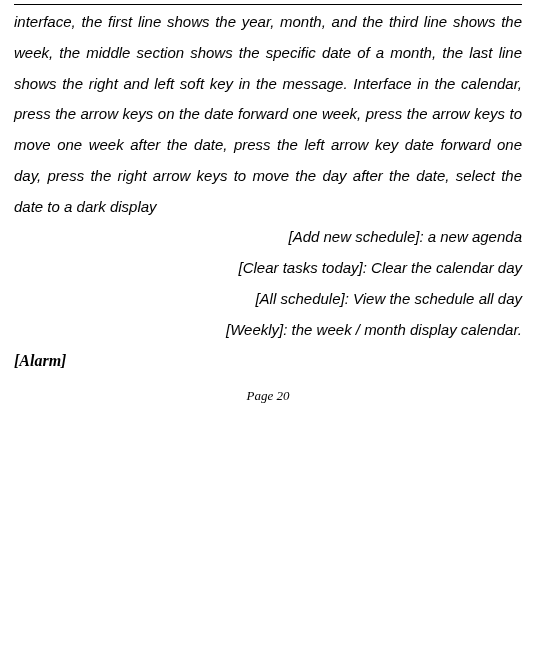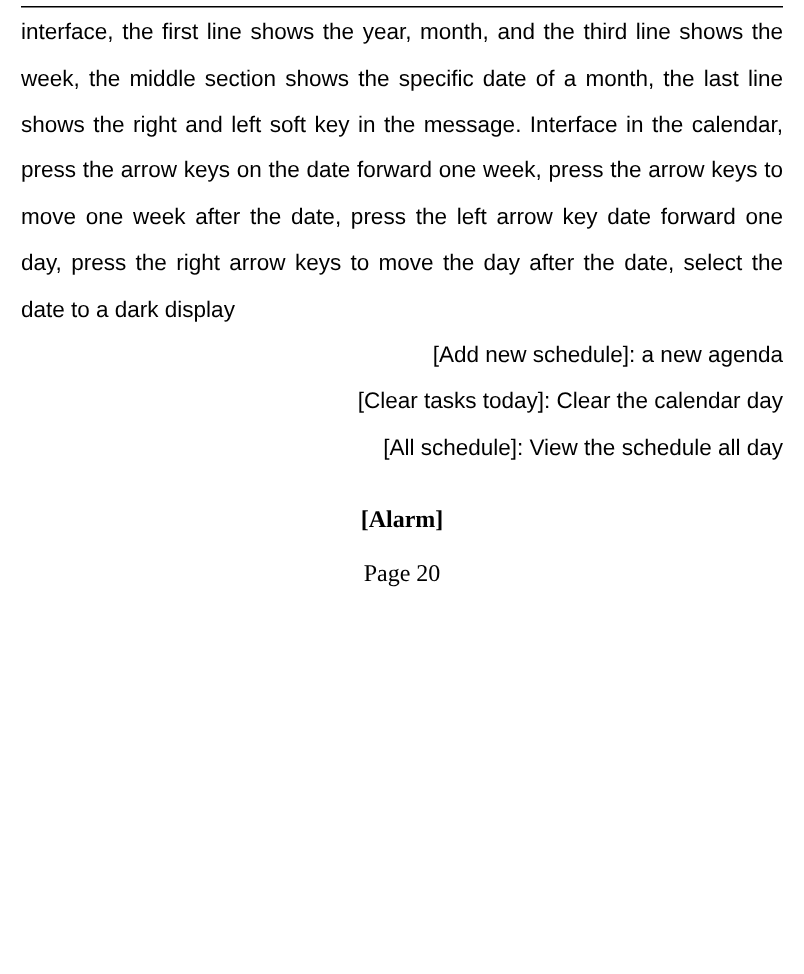"interface, the first line shows" * { font-style: none -> italic }
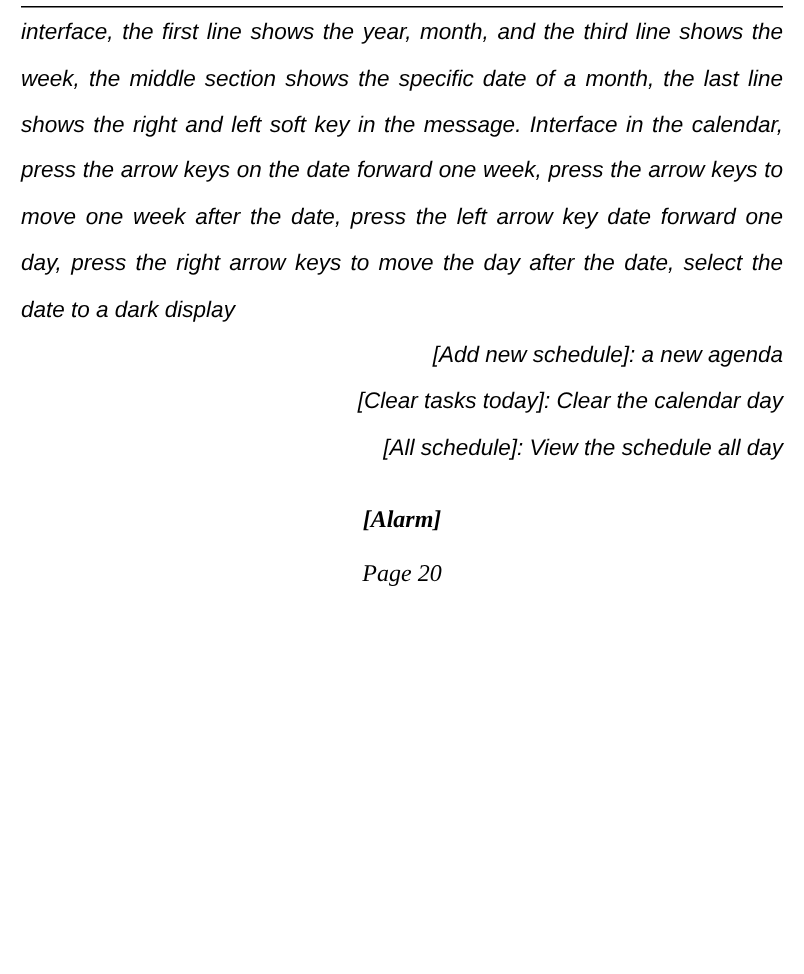"[Weekly]: the week / month" p.left { html: none -> <p>[Weekly]: the week / month display calendar.</p> }
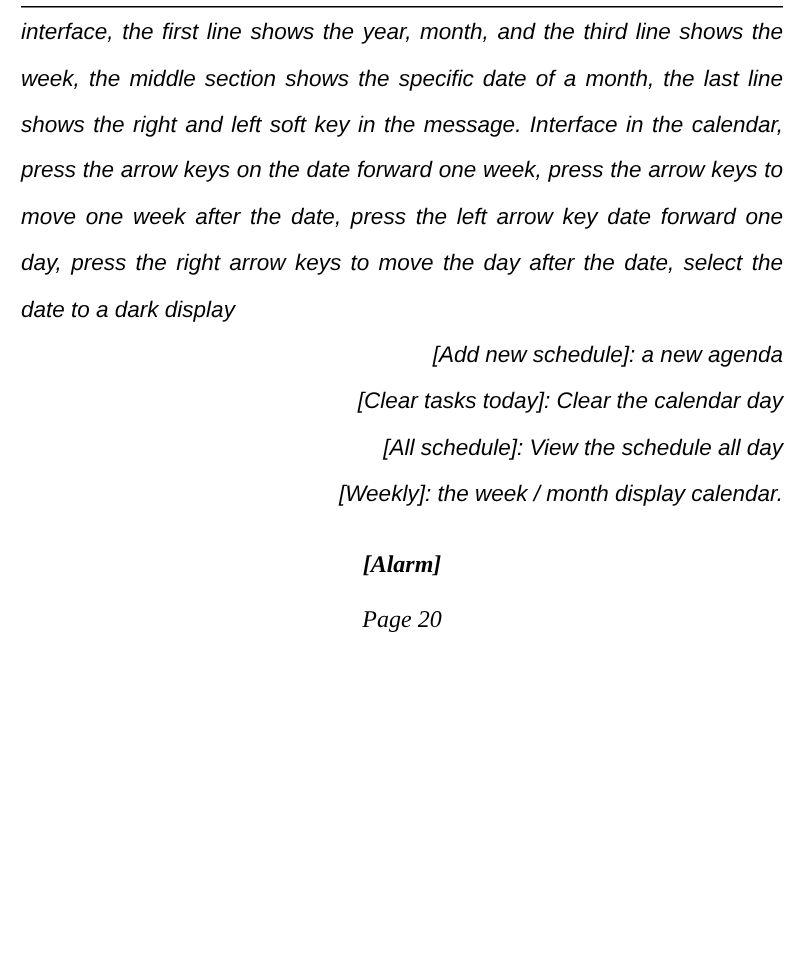"[Alarm]" .heading { margin-top: 16px -> none; text-align: center -> left }
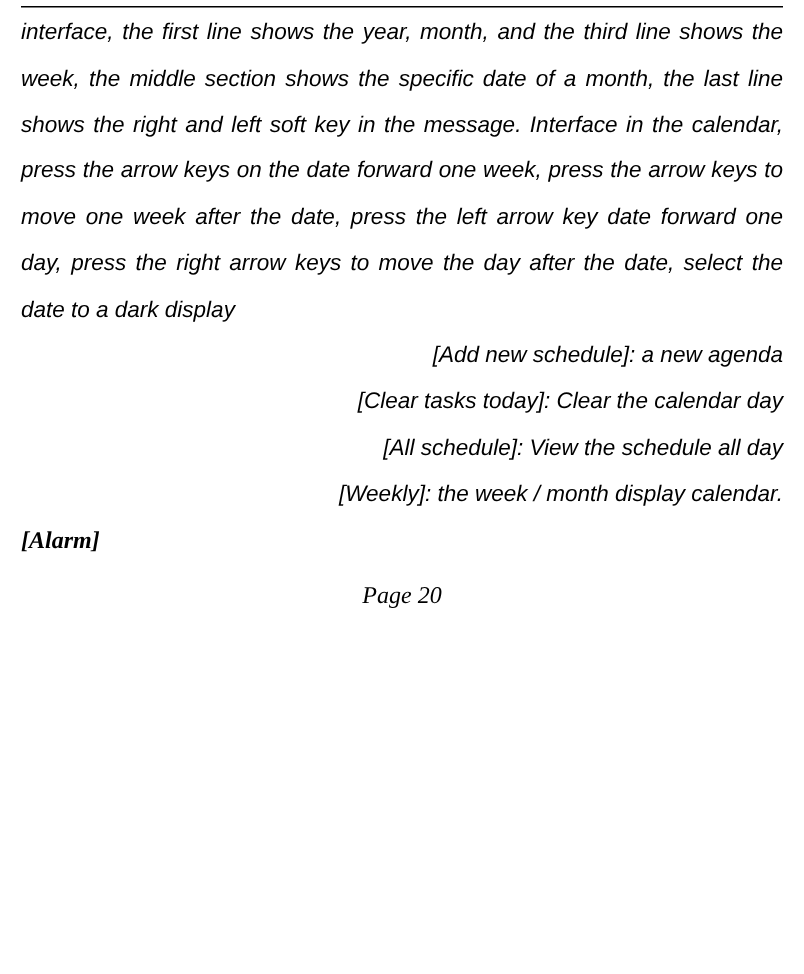"Page 20" .footer { font-size: 16px -> 13px }
